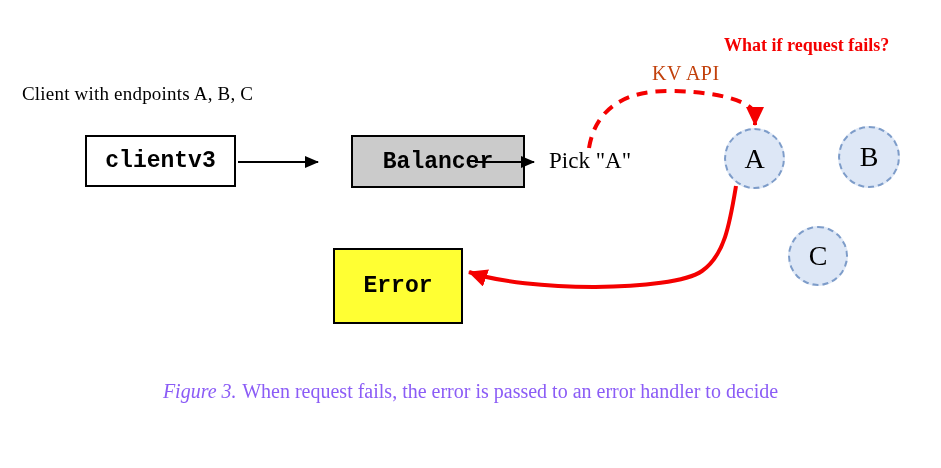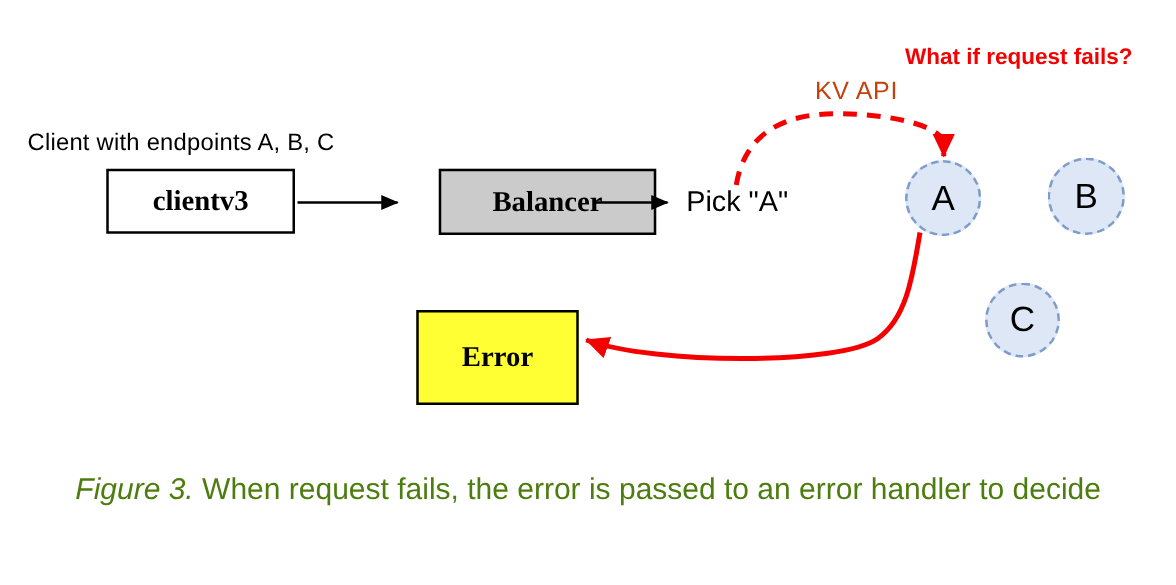"What if request fails?" .abs { font-family: none -> Liberation Serif, serif }
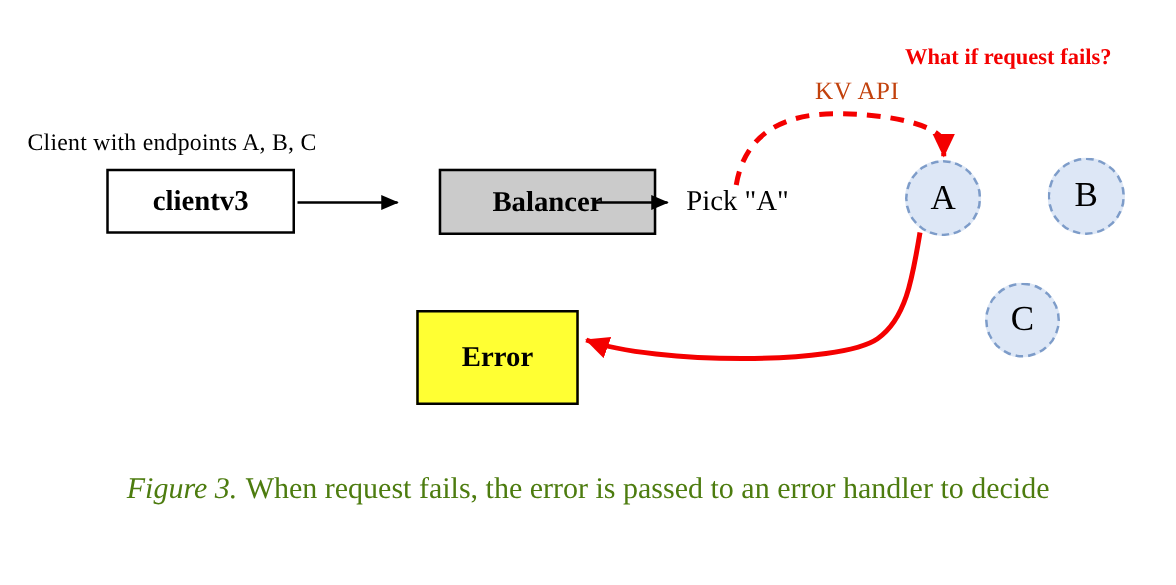"Client with endpoints A, B," .client-note { top: 104px -> 83px }
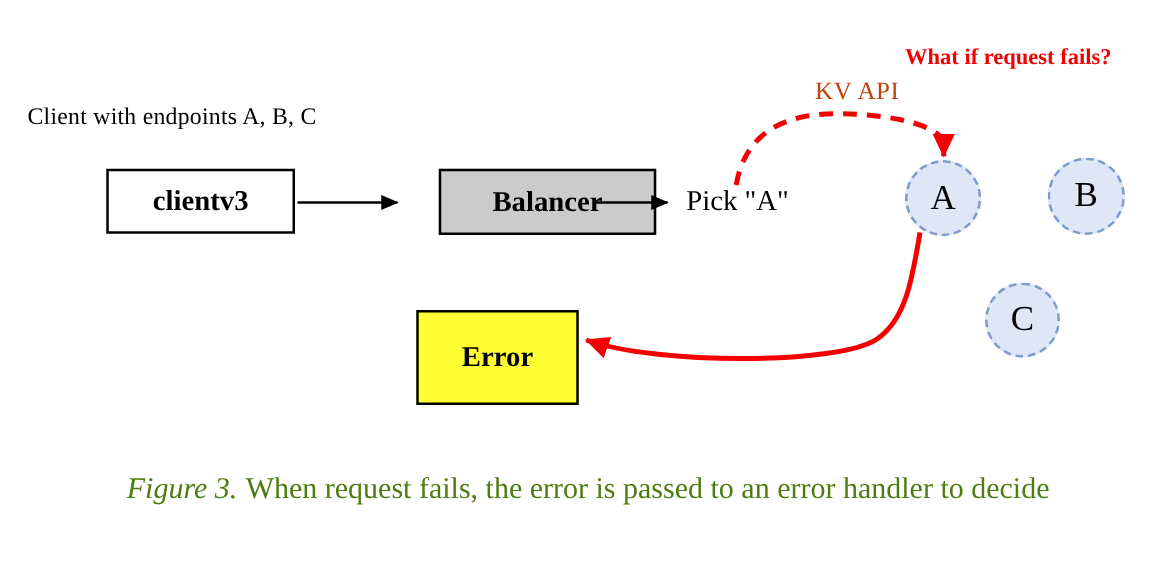"clientv3" .box { font-family: Liberation Serif, serif -> Liberation Mono, monospace }
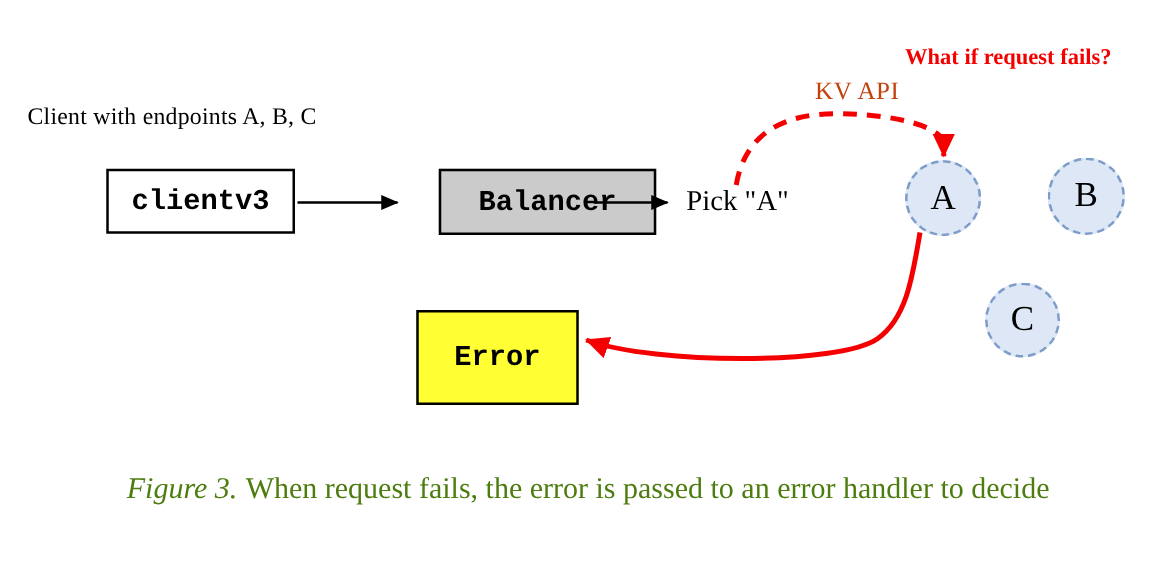"Figure 3. When request fails," .caption { color: #4d7c0f -> #8b5cf6; font-size: 24px -> 20px }
